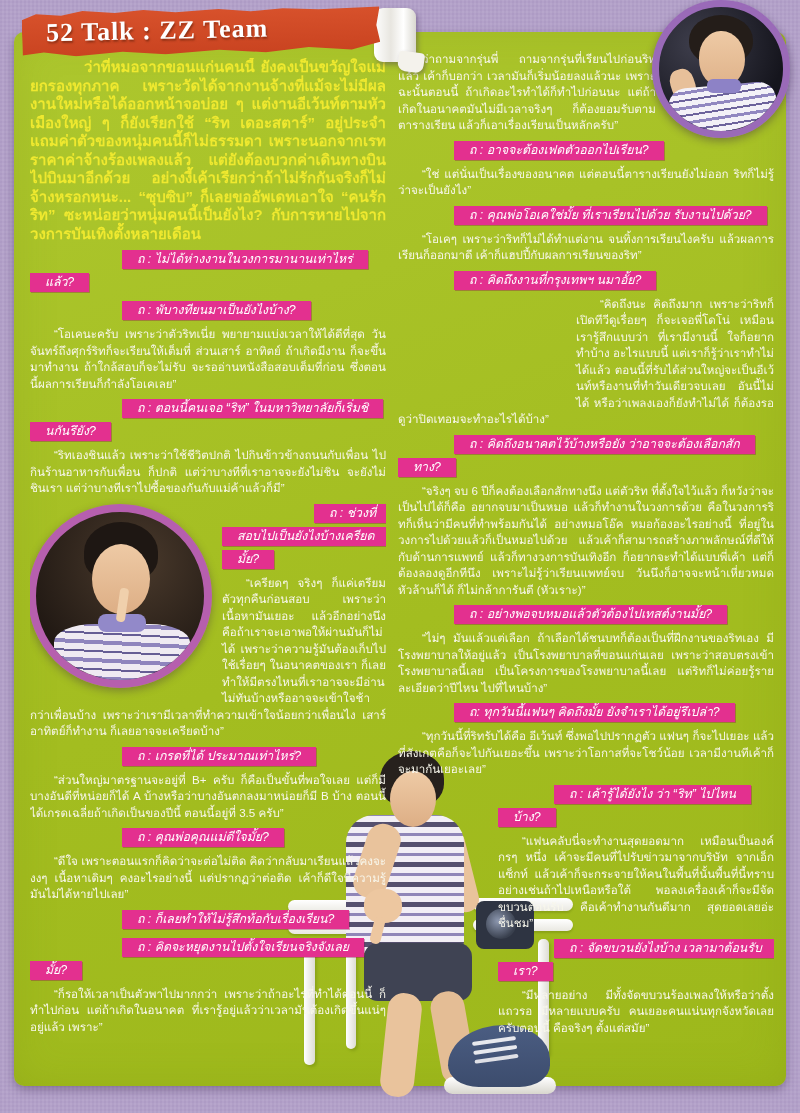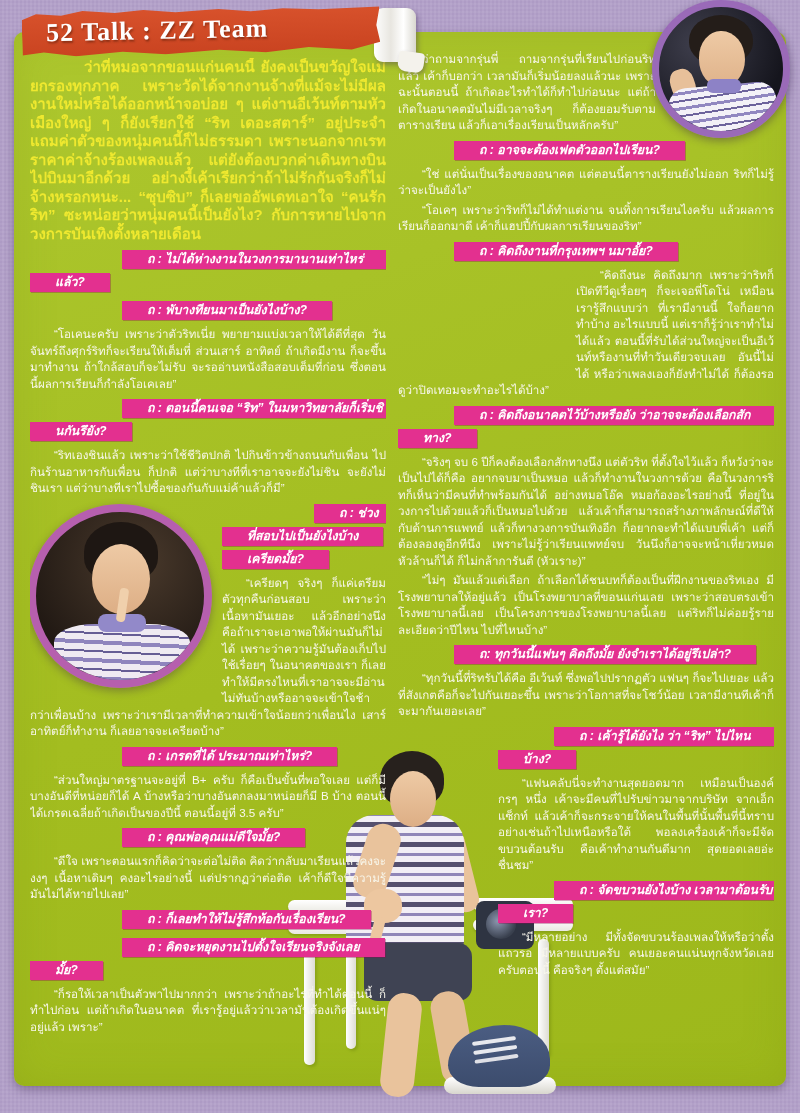"ถ : อาจจะต้องเฟดตัวออกไปเรียน?" .qband { font-weight: bold -> normal; padding: 2px 25px 3px -> 2px 15px 3px }
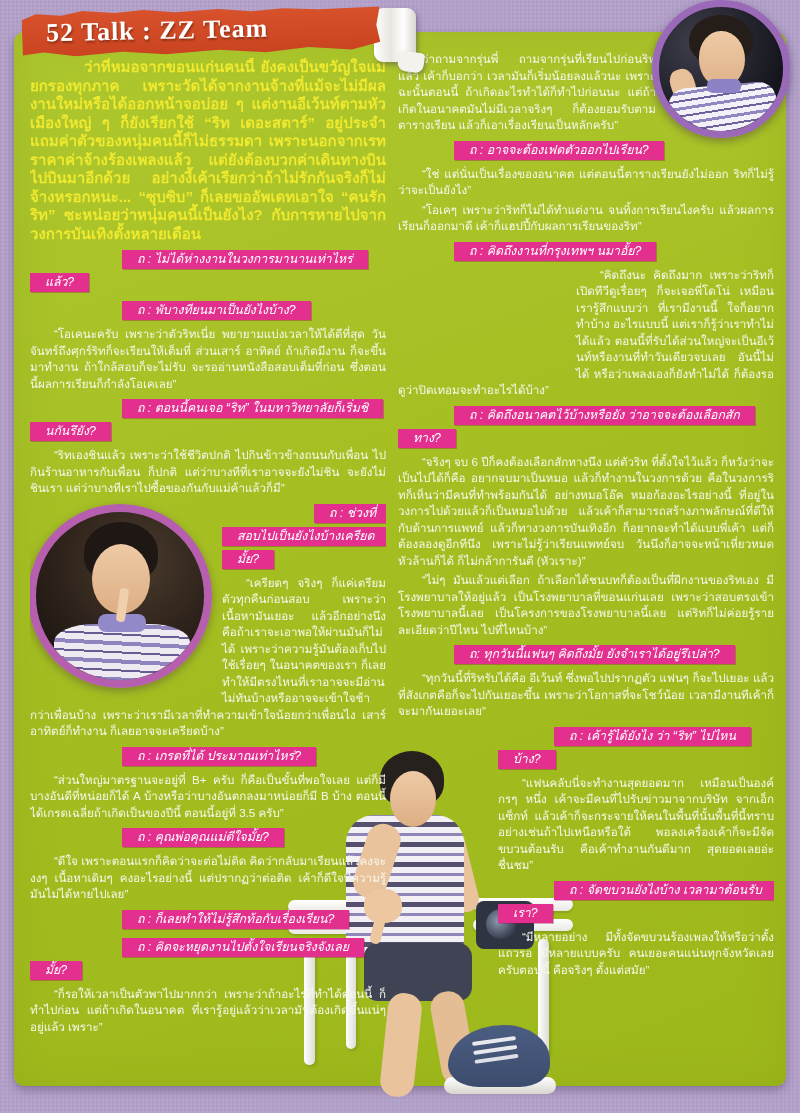"ถ : คุณพ่อโอเคใช่มั้ย ที่เราเรียนไปด้วย" p.qline { html: none -> <p><span>ถ : คุณพ่อโอเคใช่มั้ย ที่เราเรียนไปด้วย รับงานไปด้วย?</span></p> }
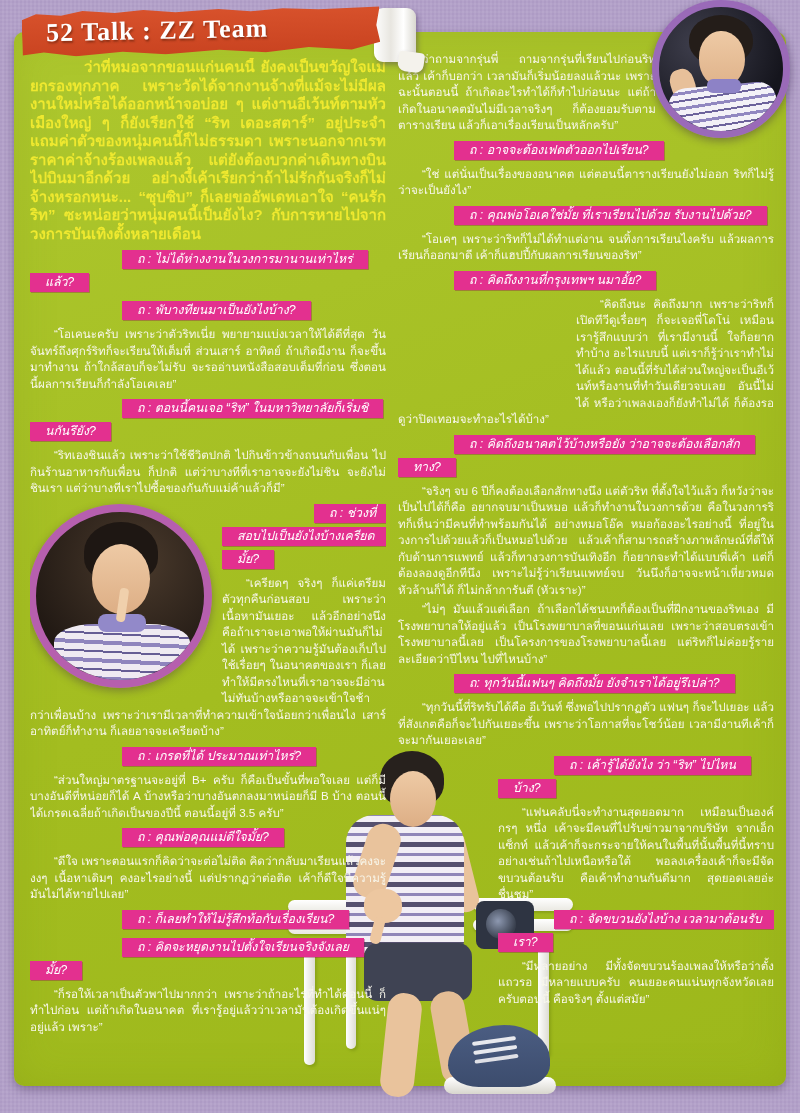"ถ : อย่างพอจบหมอแล้วตัวต้องไปเทสต์งานมั้ย?" p.qline { html: none -> <p><span>ถ : อย่างพอจบหมอแล้วตัวต้องไปเทสต์งานมั้ย?</span></p> }
